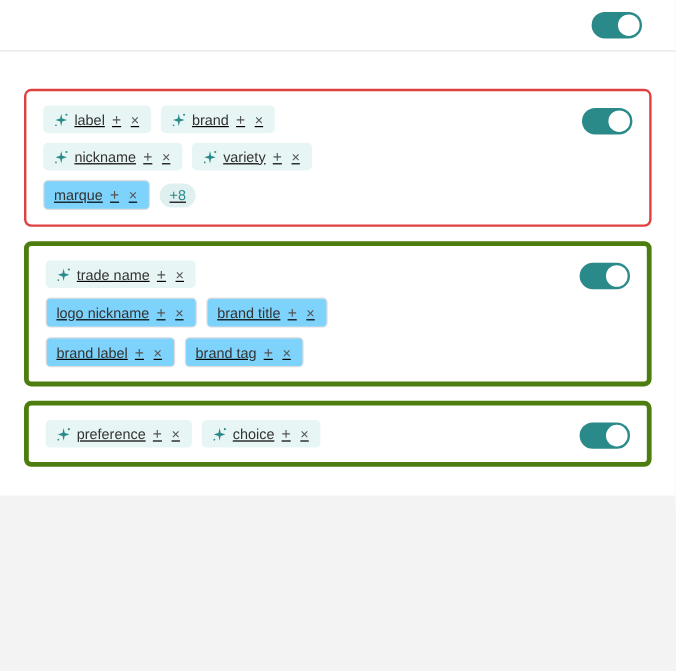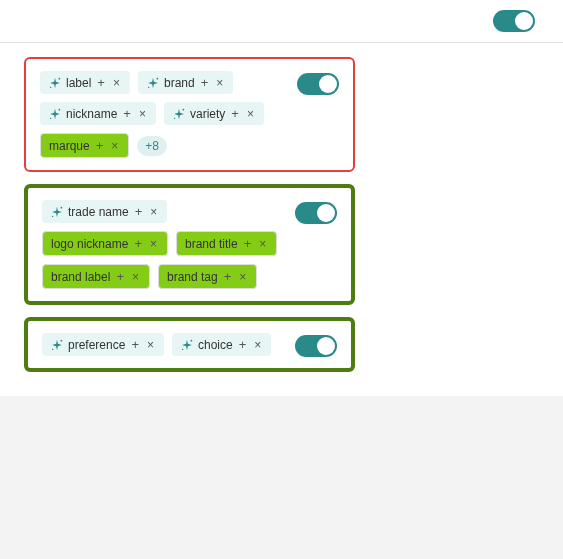"label" .main-container { flex-direction: none -> column; text-decoration: none -> underline }
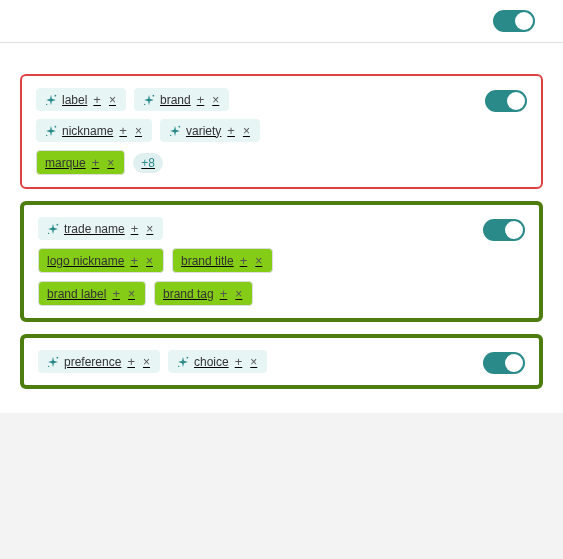"marque" .tag.plain-tag { background: #84cc16 -> #7dd3fc }
